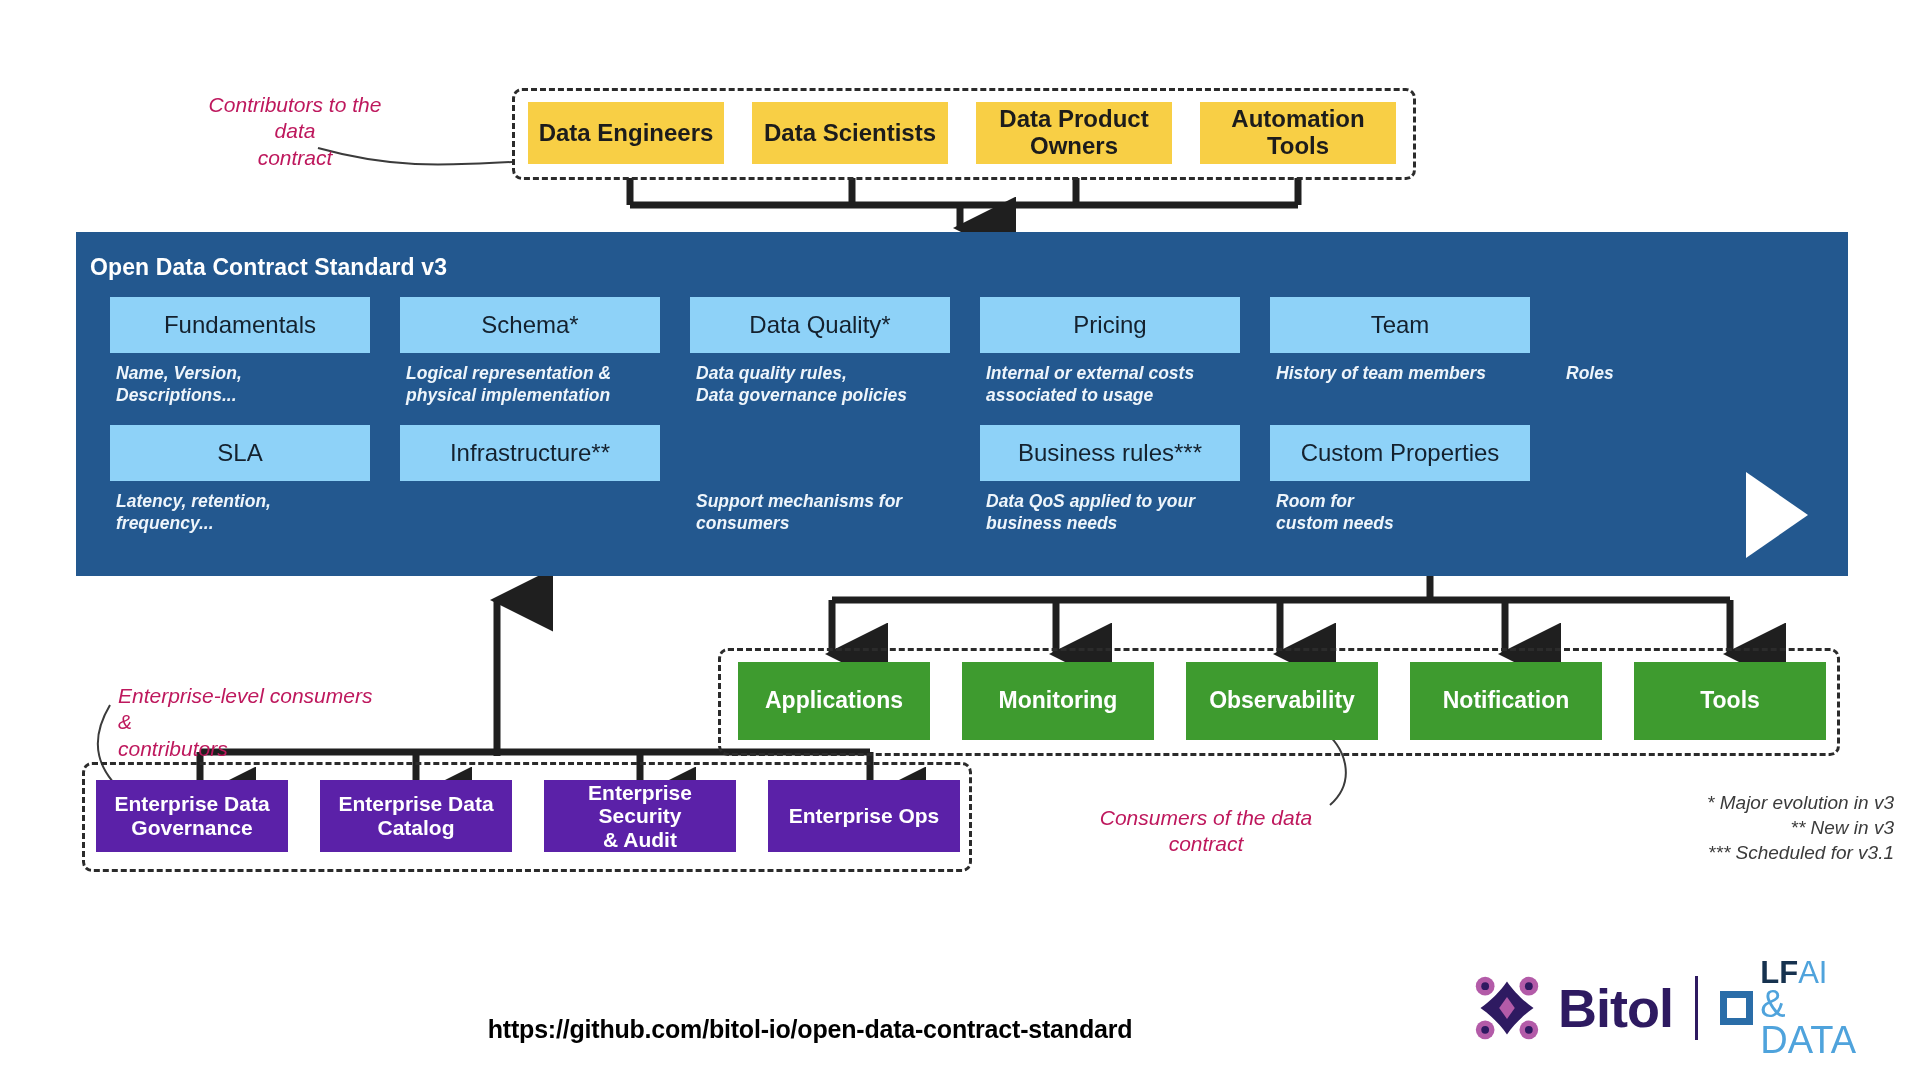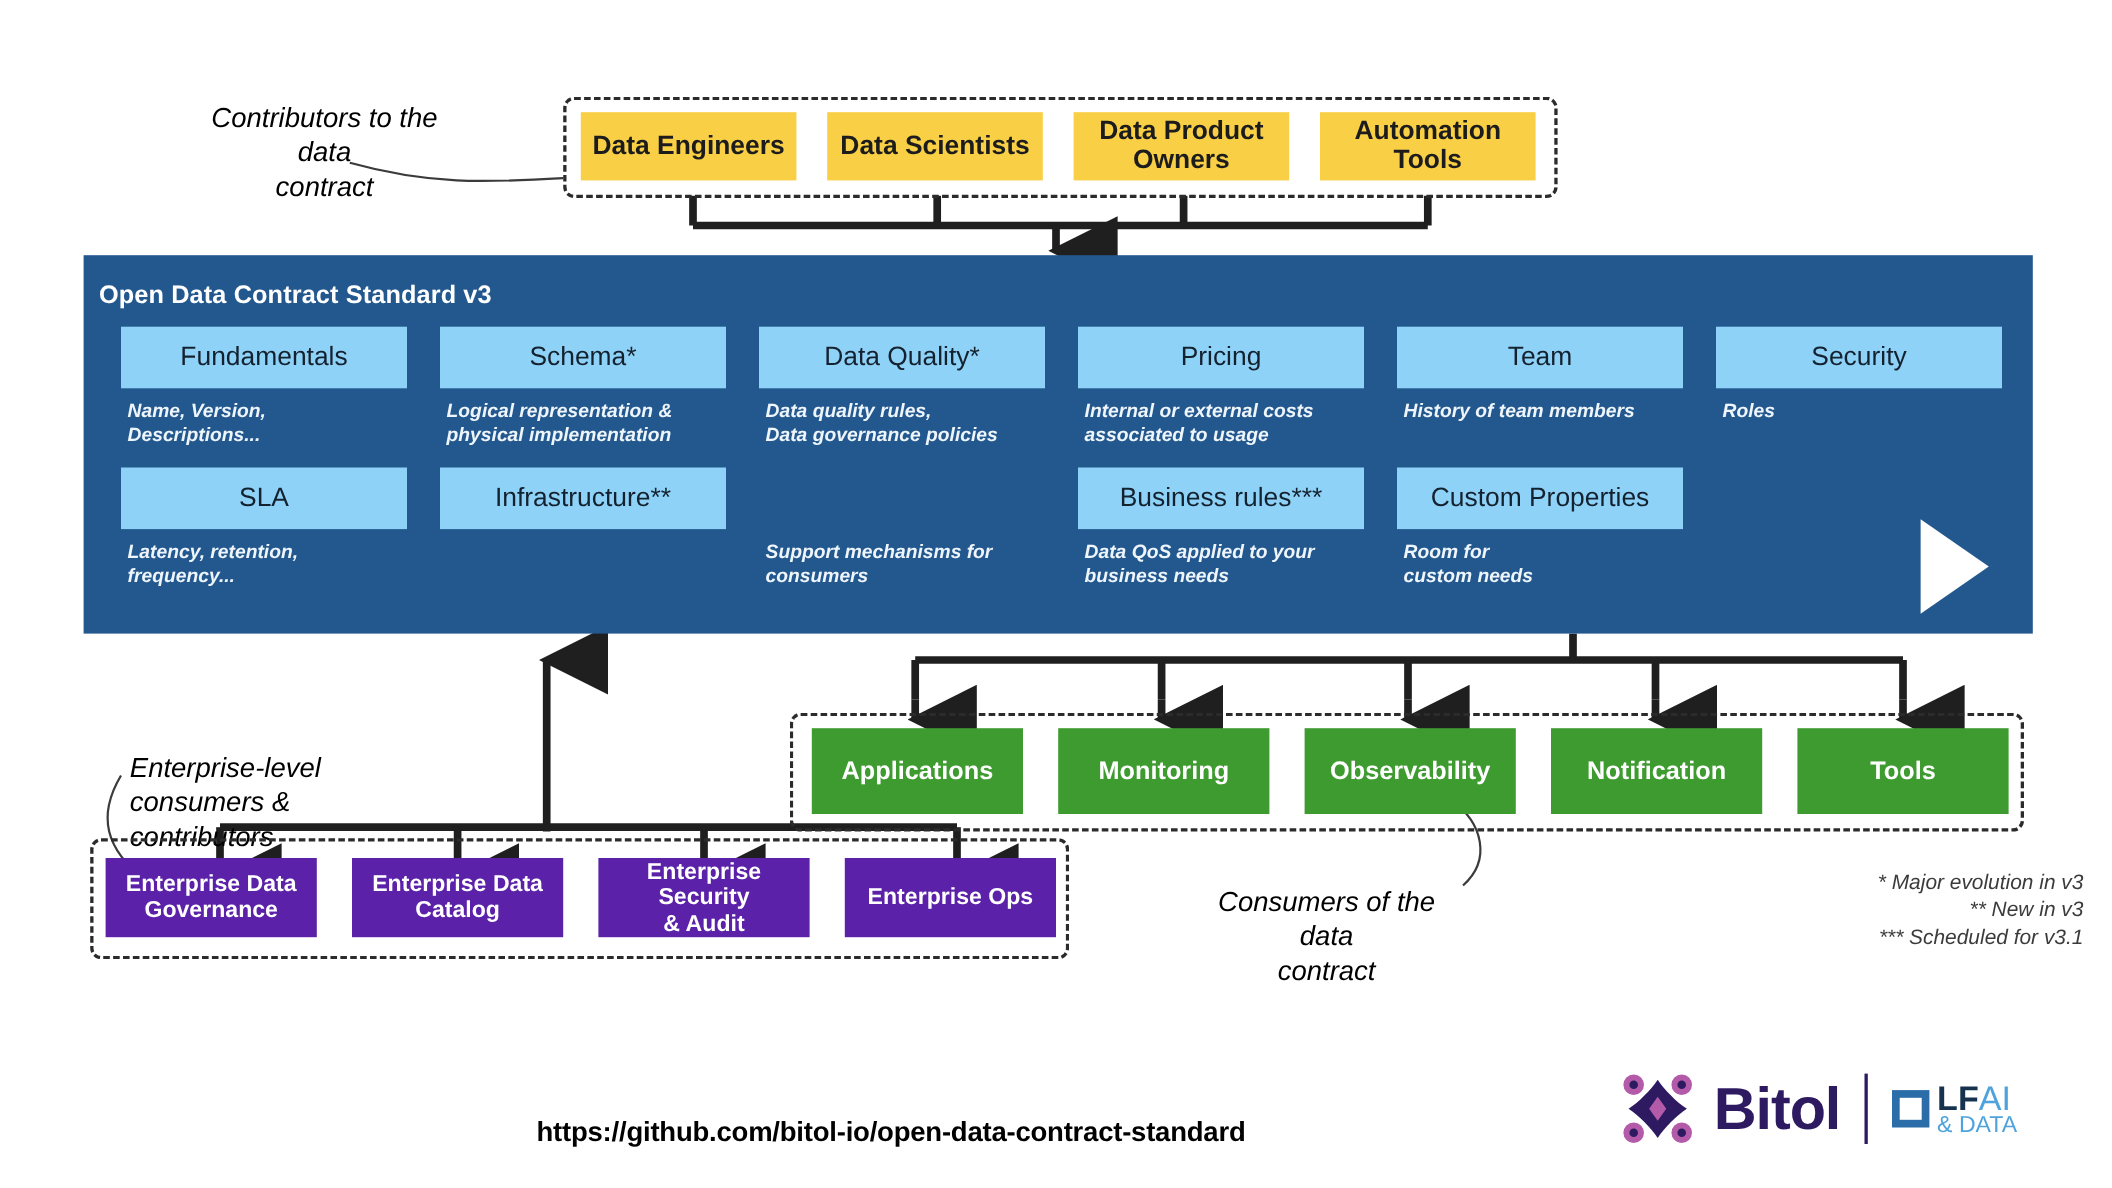"Contributors to the data" .note { color: #000000 -> #be185d; font-size: 25px -> 21px }
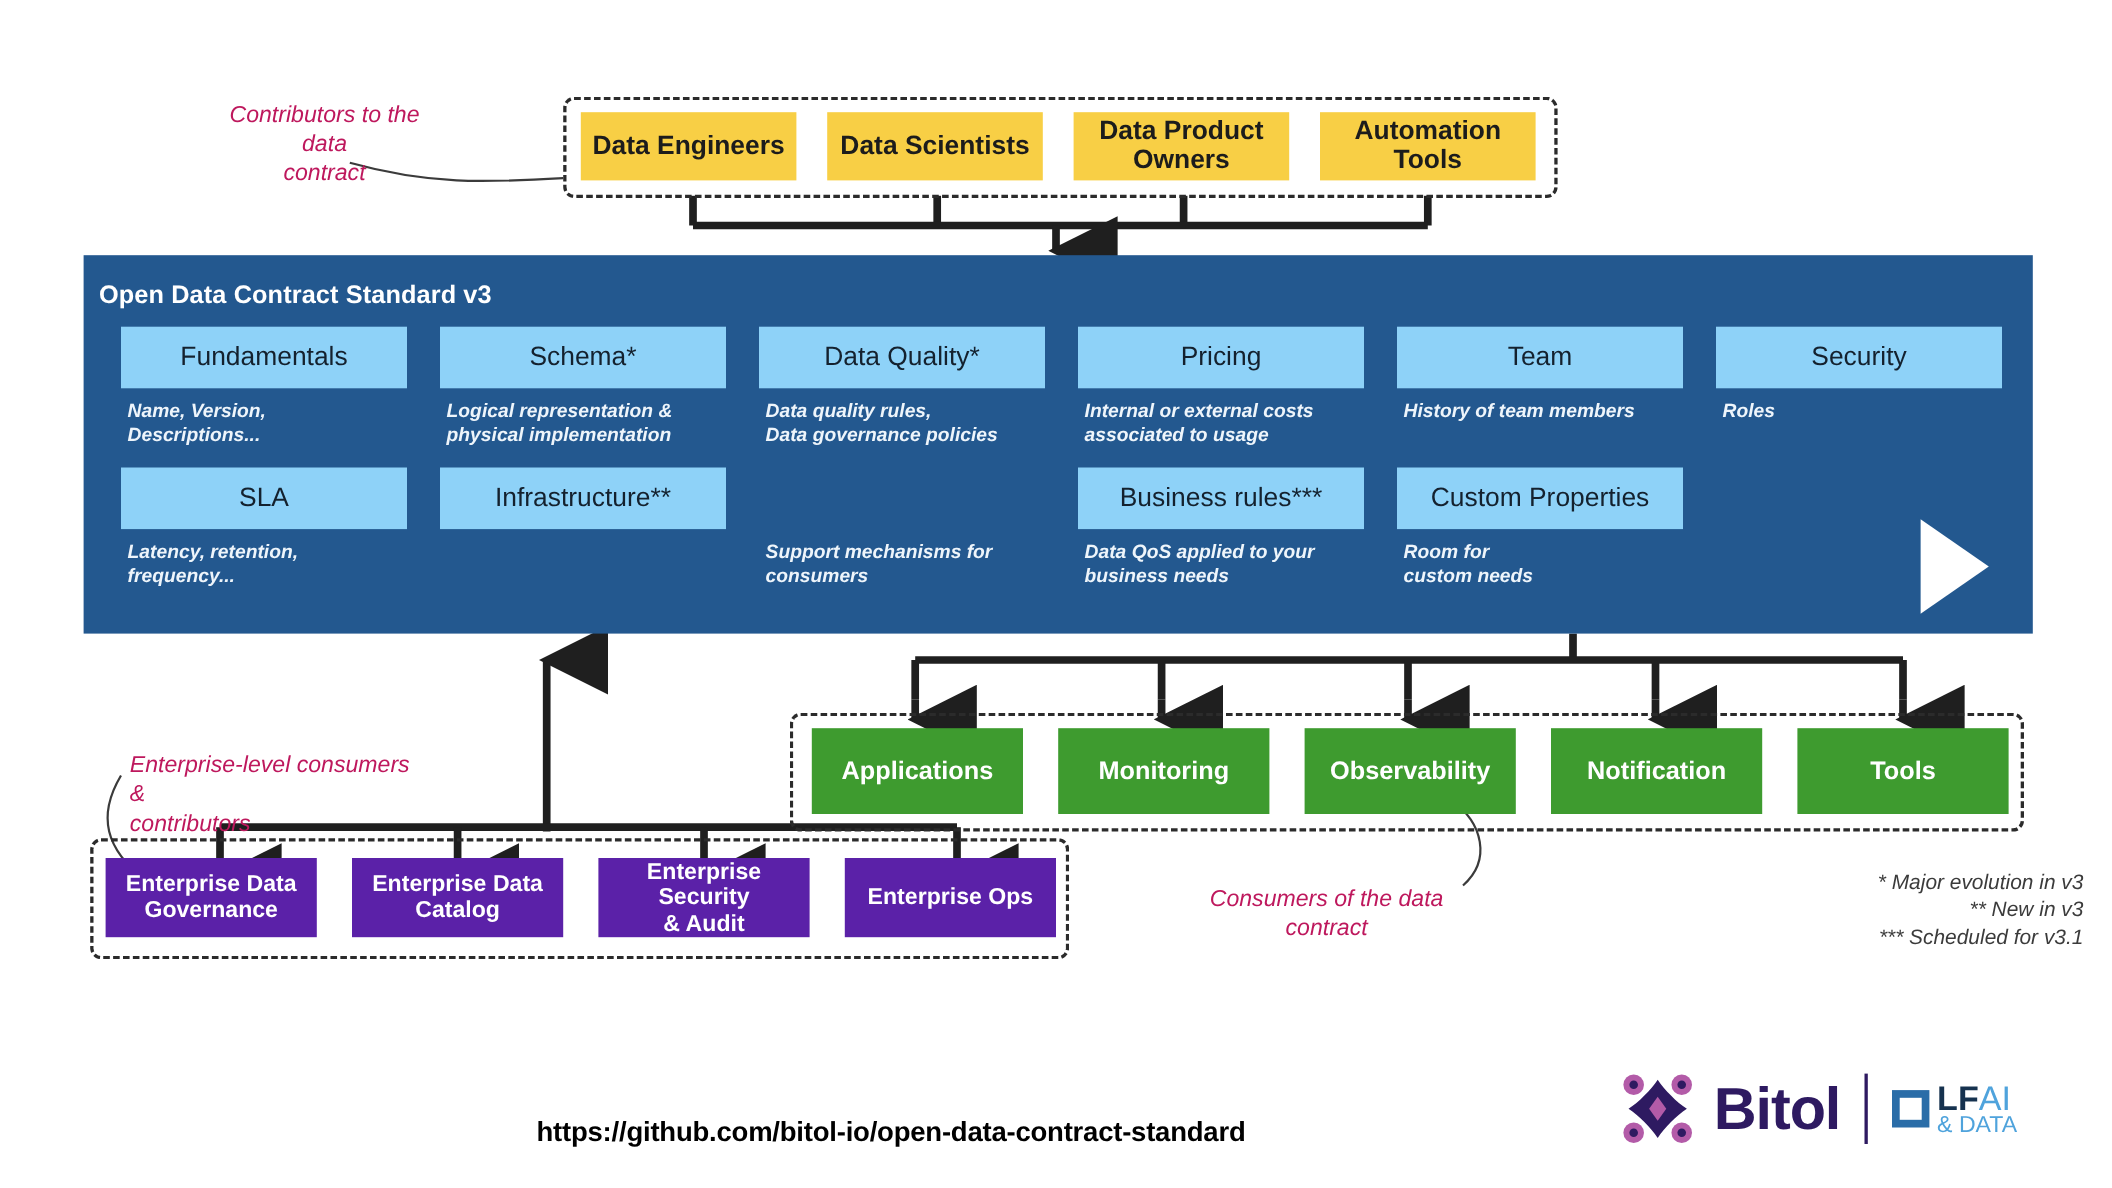"Security" div.node { html: <div>Security</div> -> none }
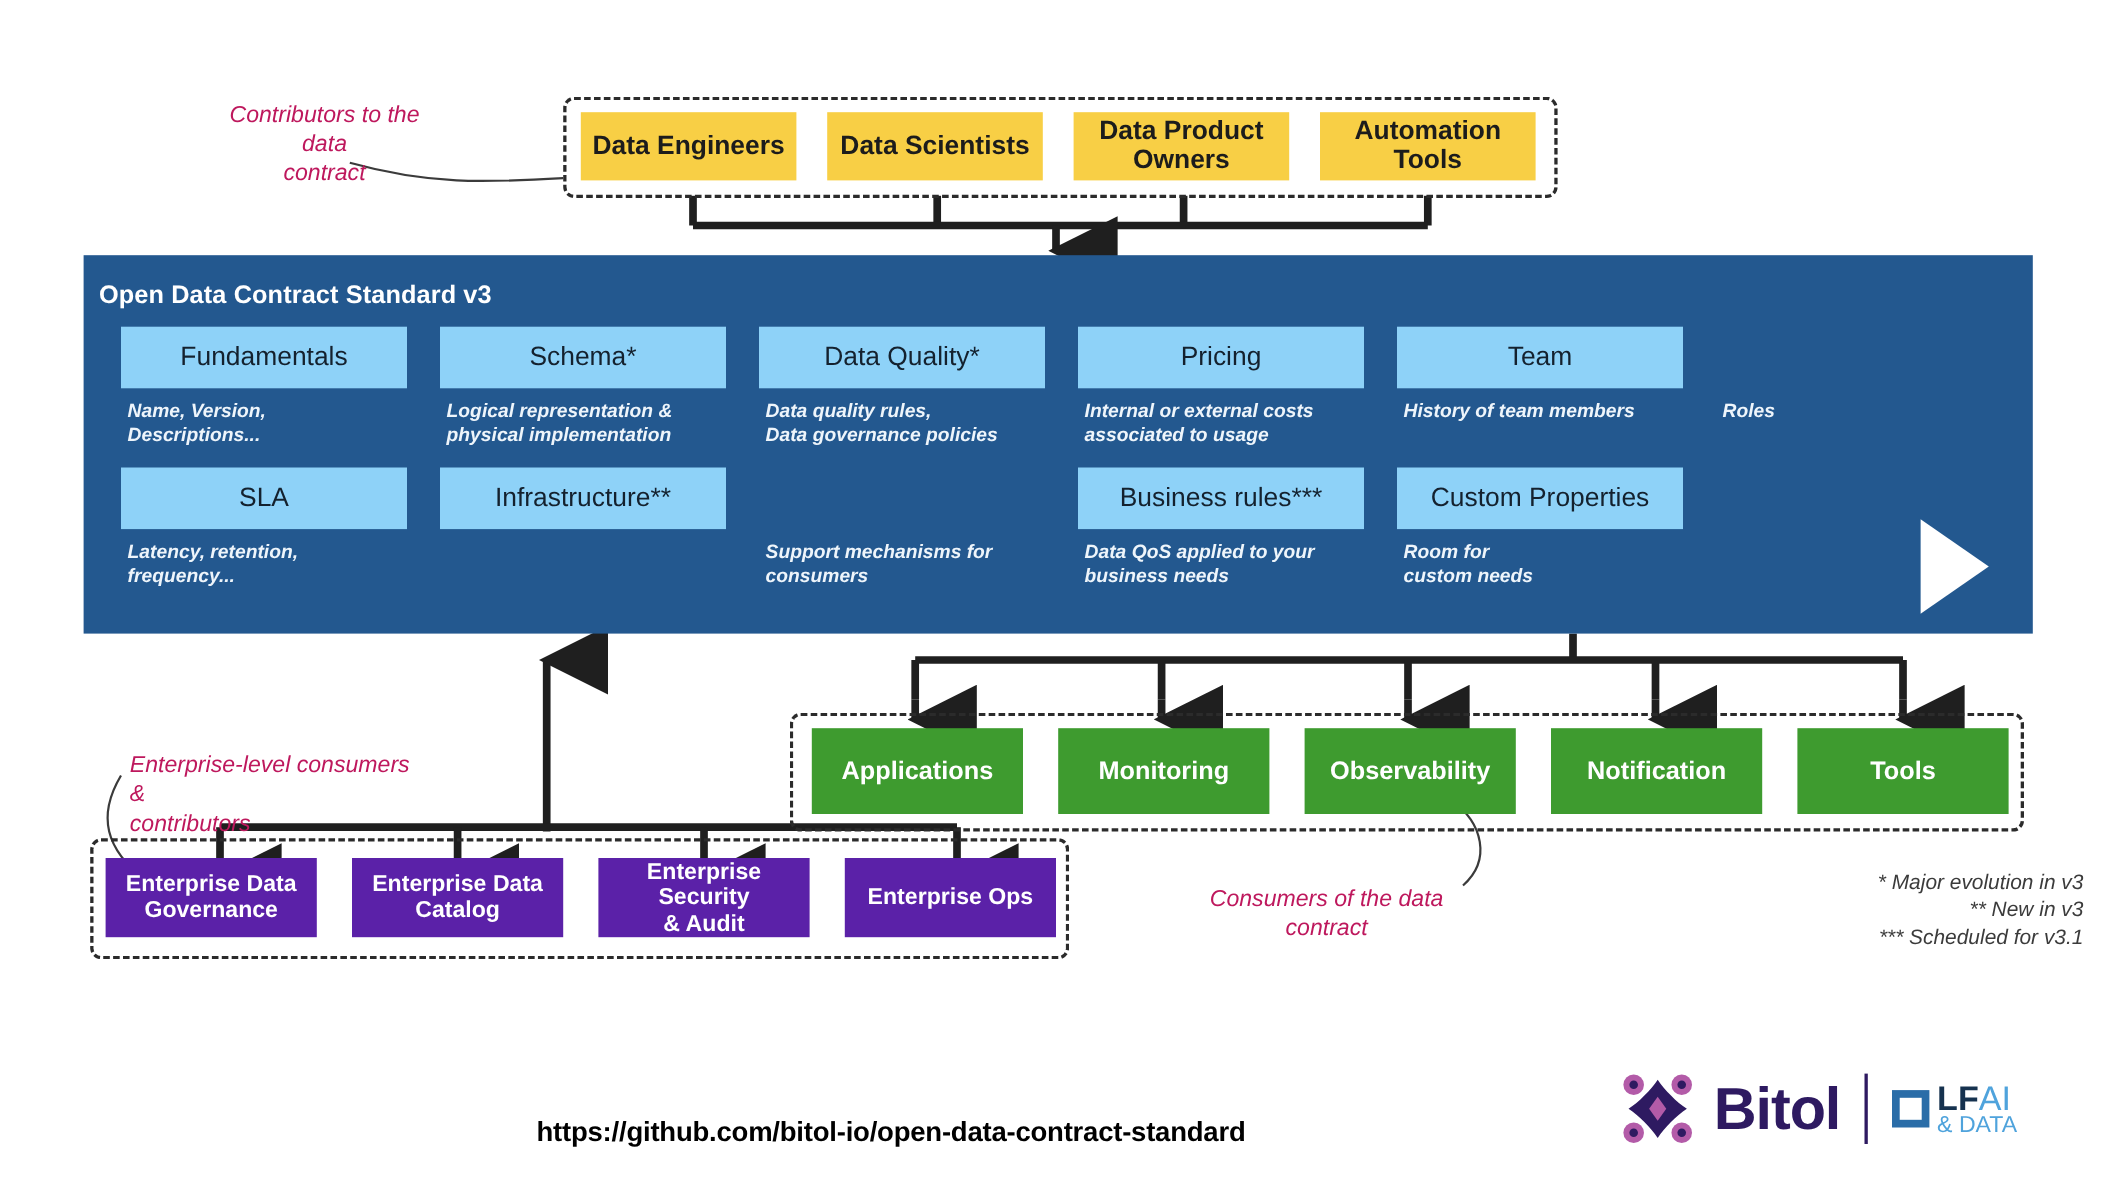"& DATA" .lf-row2 { font-size: 21px -> 38px }
